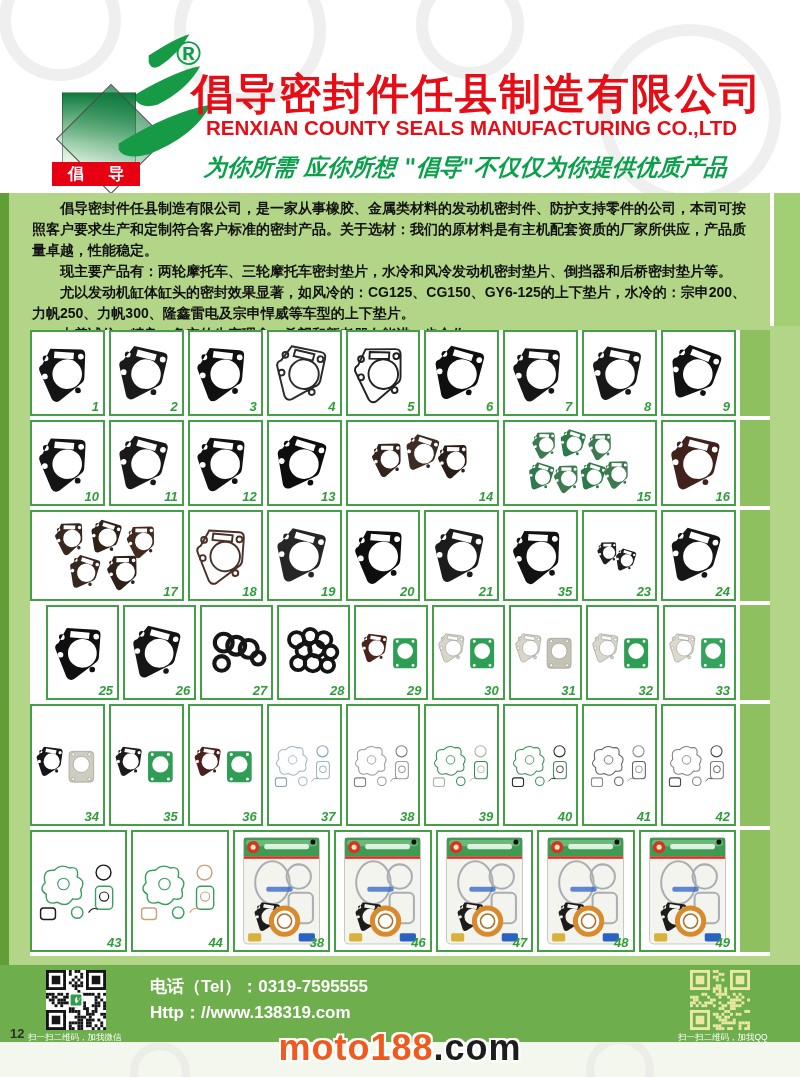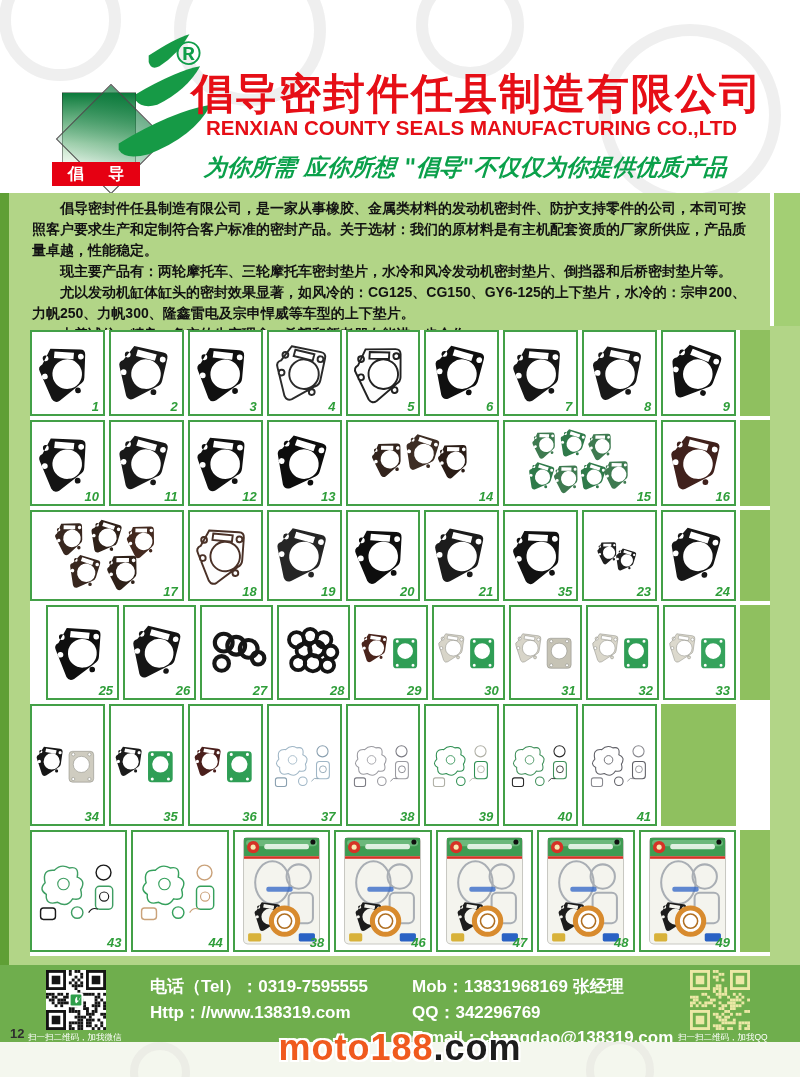"42" div.cell { html: none -> <div> <svg> <g> <path></path> <circle></circle> <circle></circle> <rect></rect> <circle></circle> <rect></rect> <circle></circle> <path></path> </g> </svg> <span>42</span> </div> }
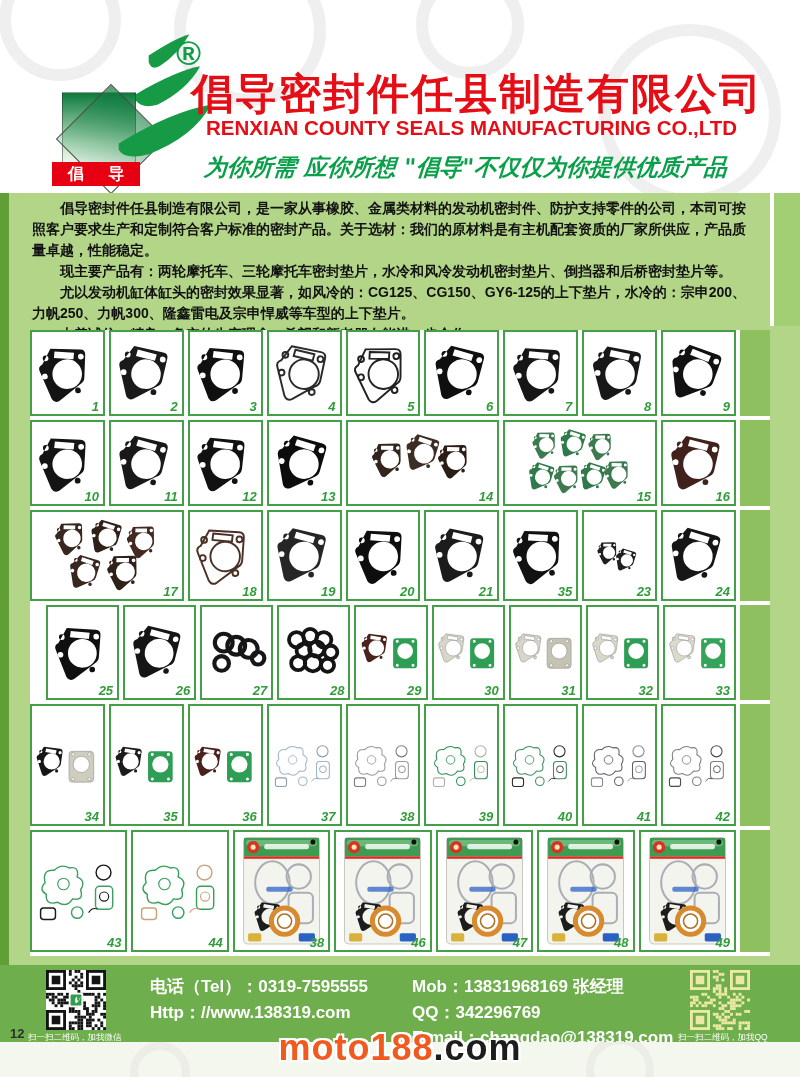"Mob：13831968169 张经理" div.contact { html: <div> <div><span>Mob：</span><span>13831968169 张经理</span></div> <div><span>QQ：</span><span>342296769</span></div> <div><span>E-mail：</span><span>changdao@138319.com</span></div> </div> -> none }
